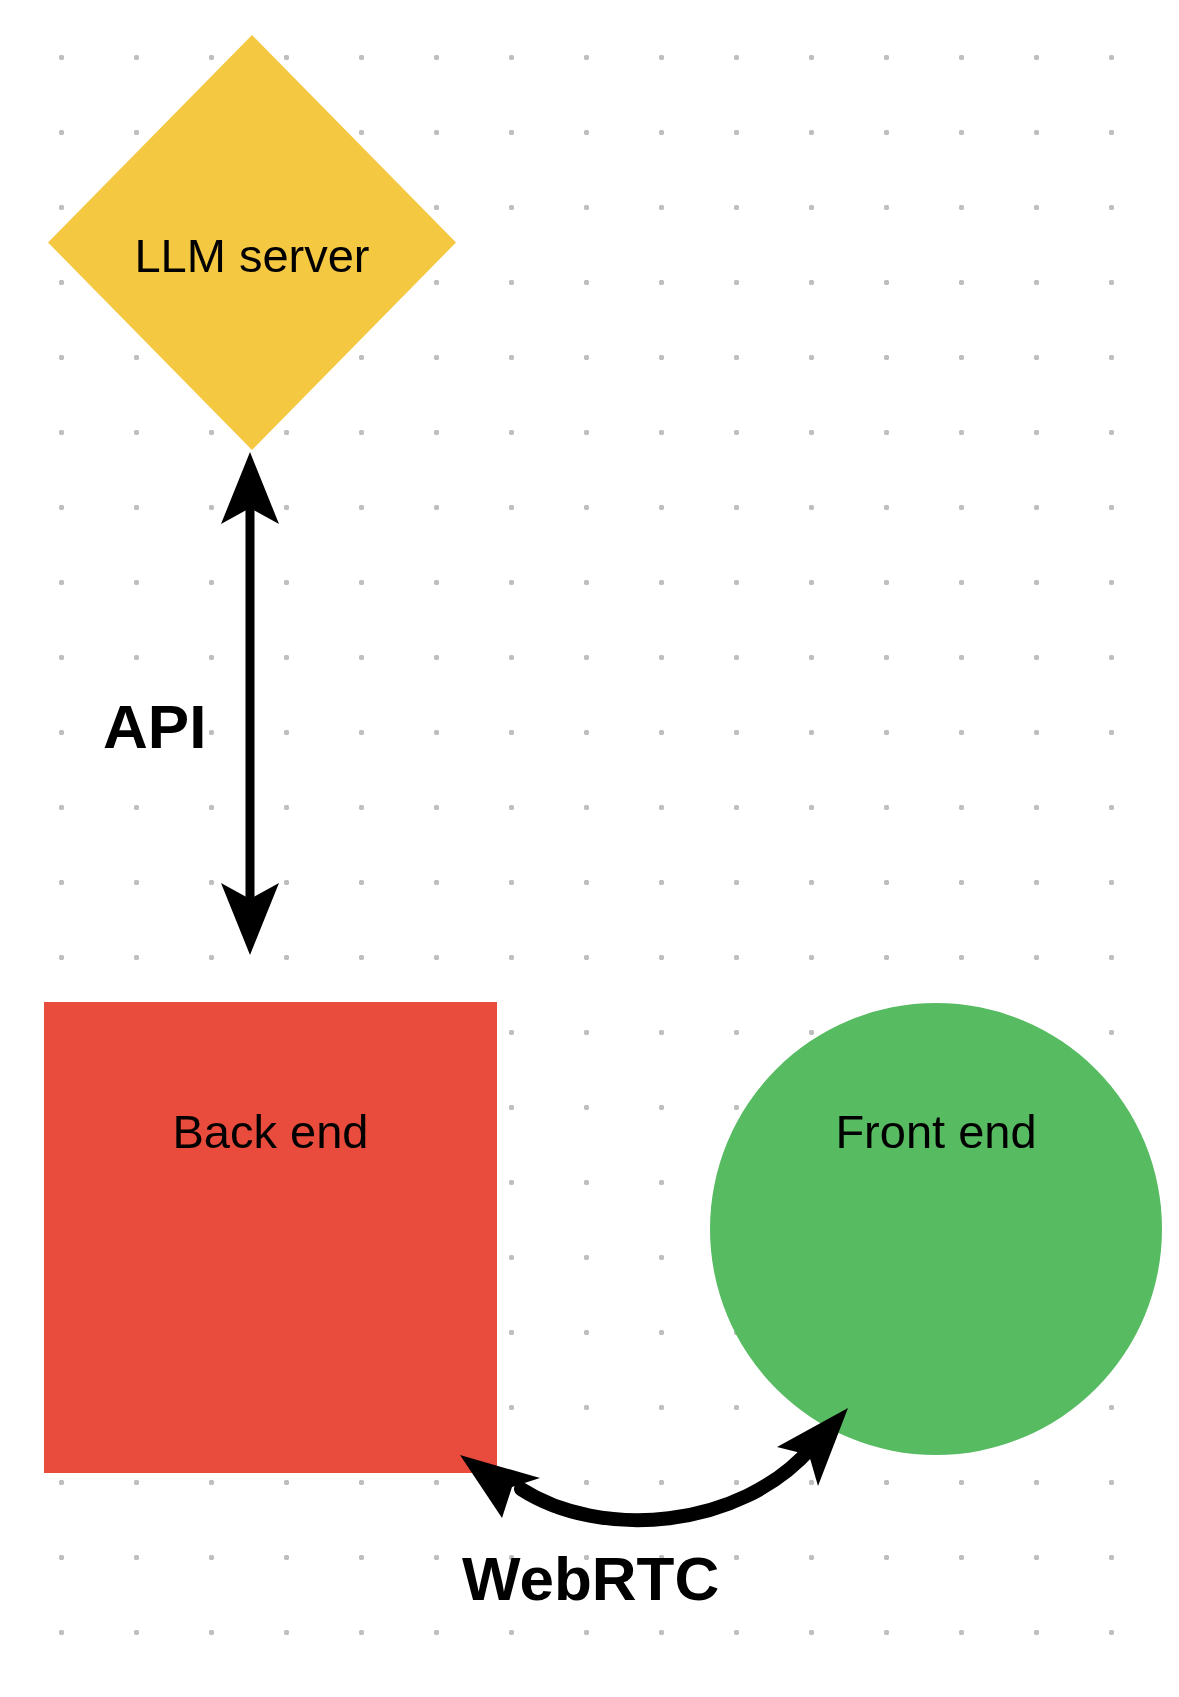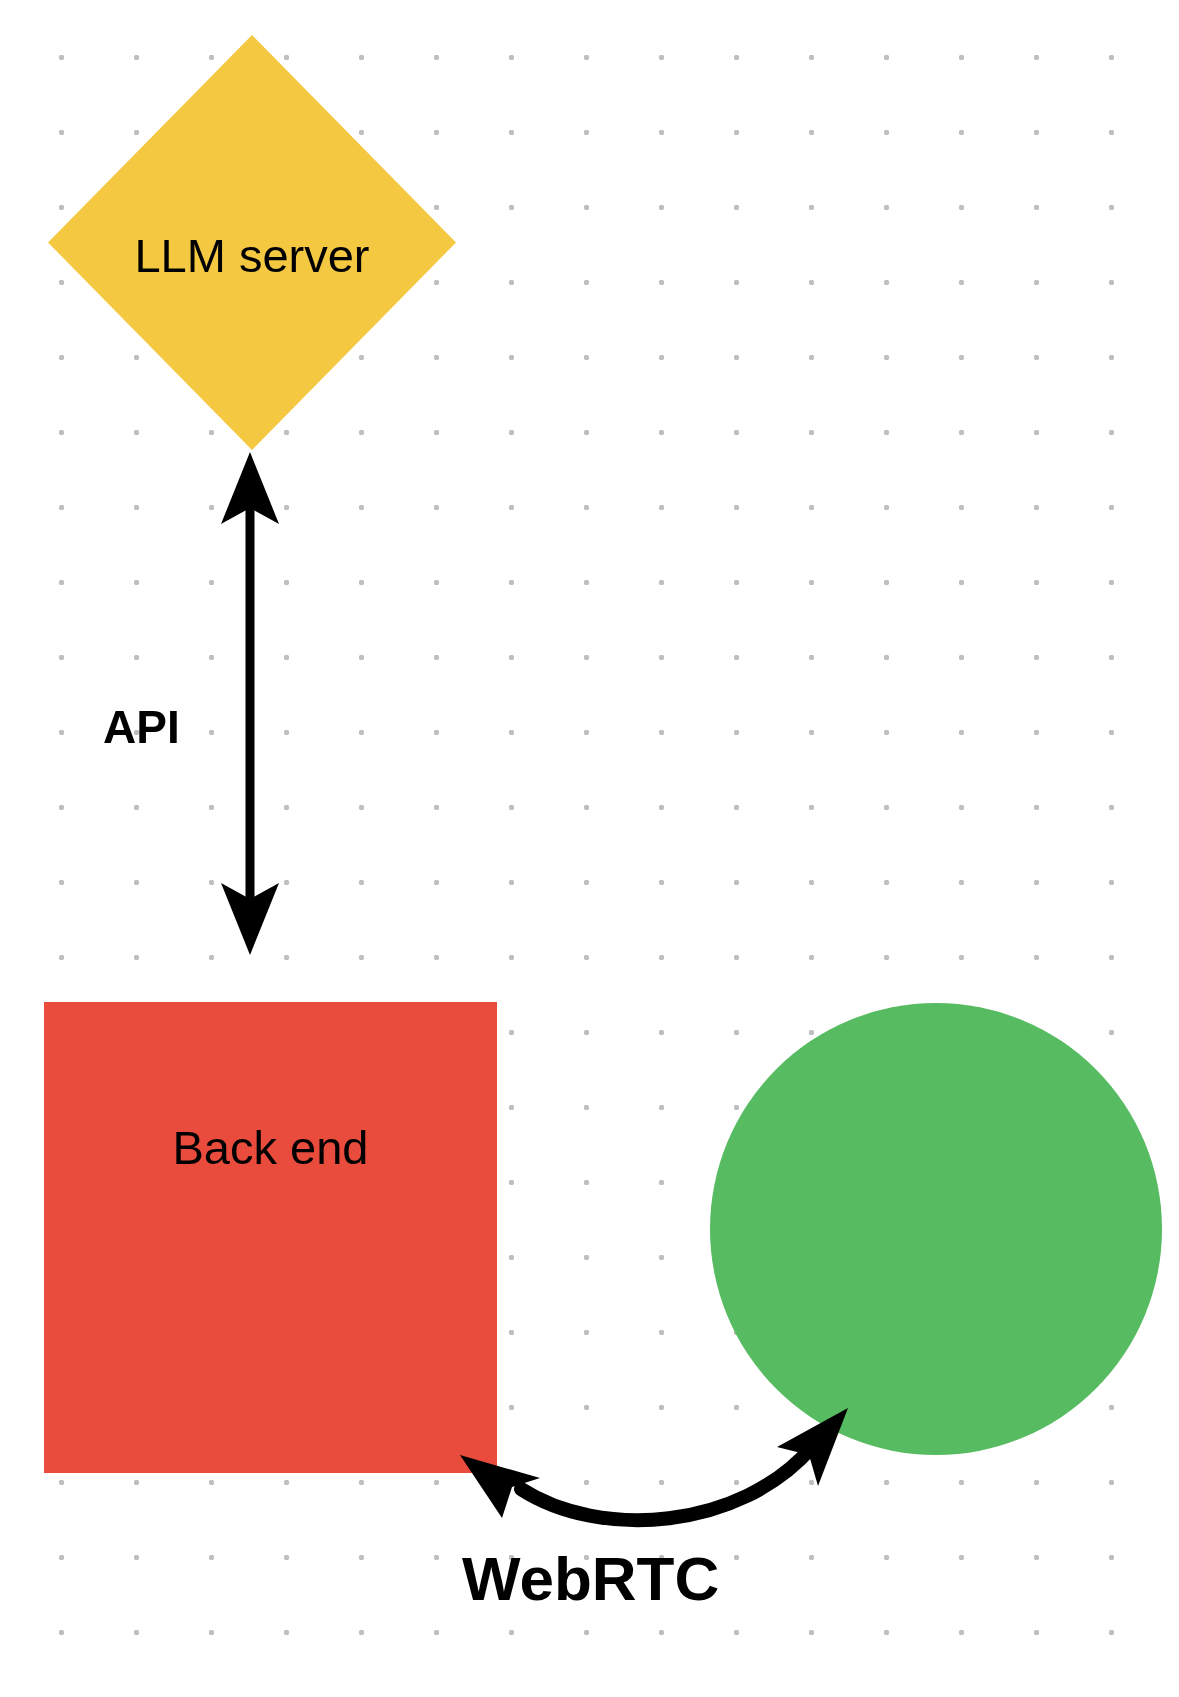"API" #api-label { font-size: 46px -> 62px }
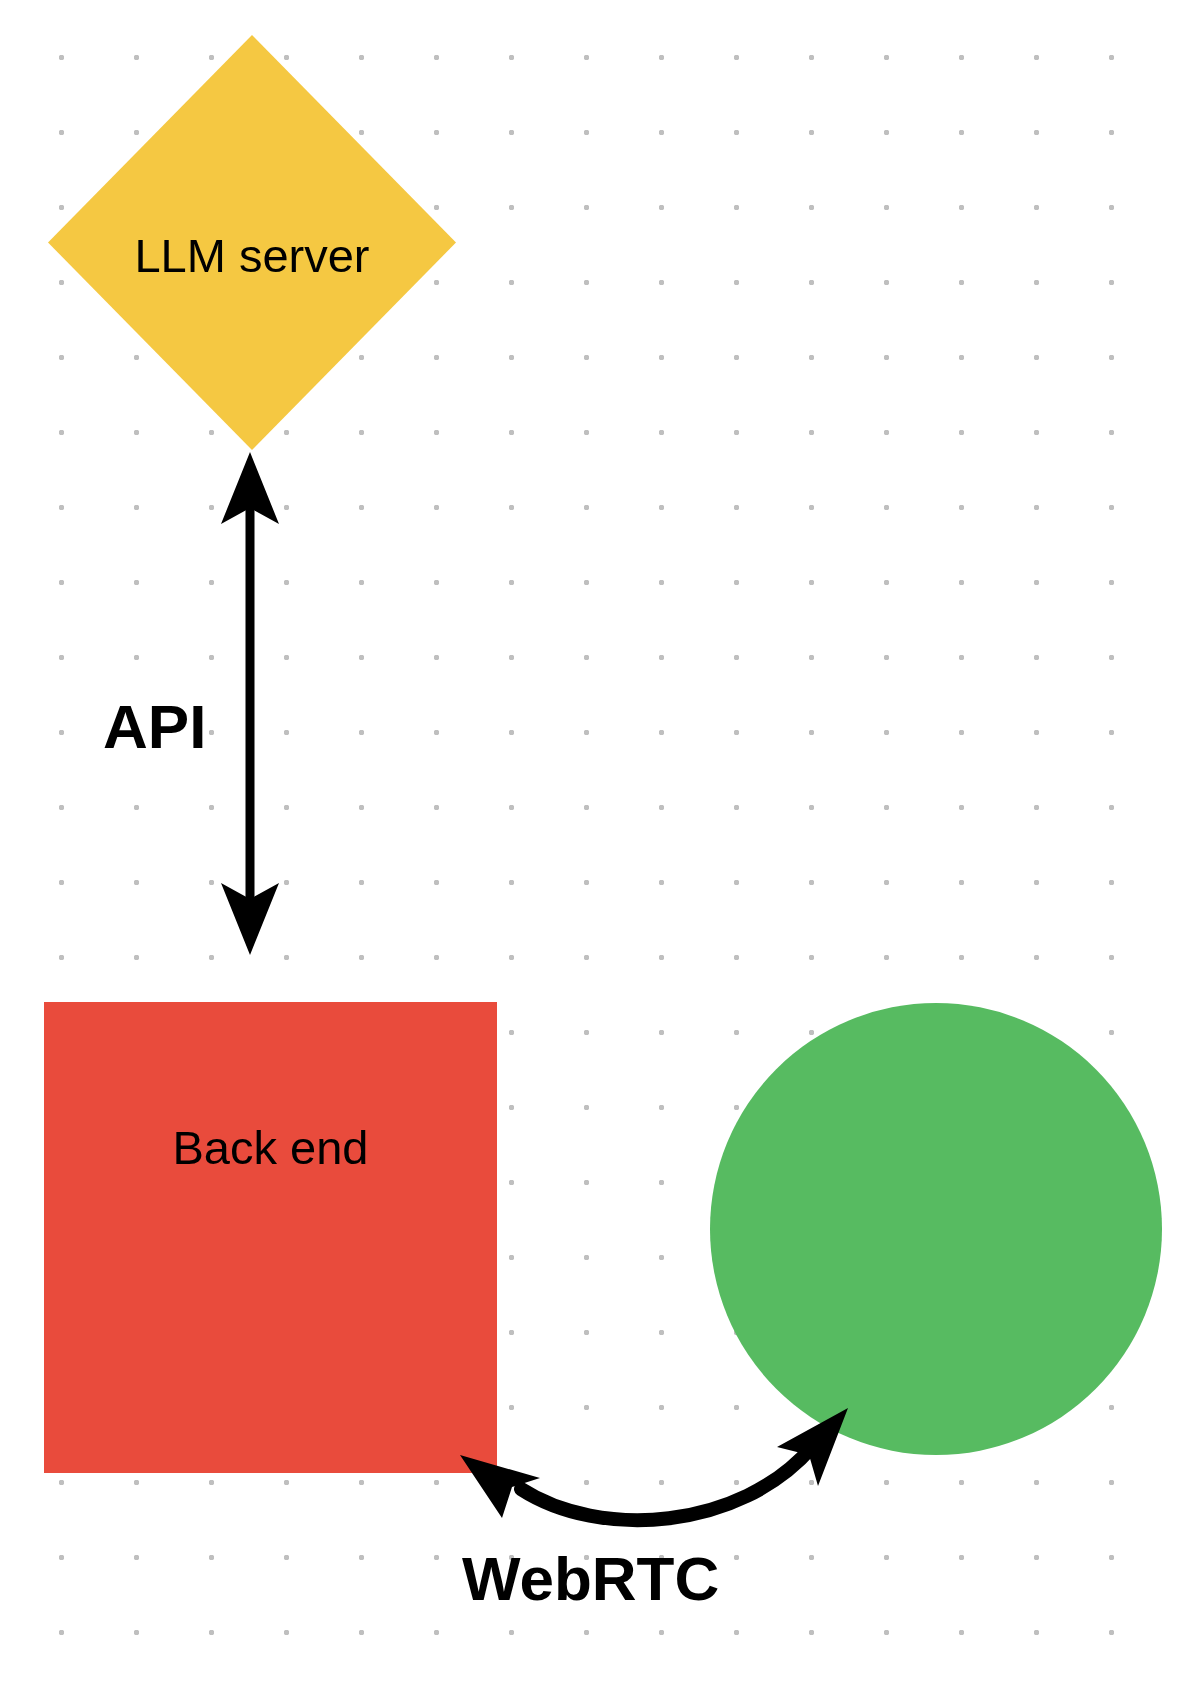"Back end" #backend-label { margin-top: 16px -> none }
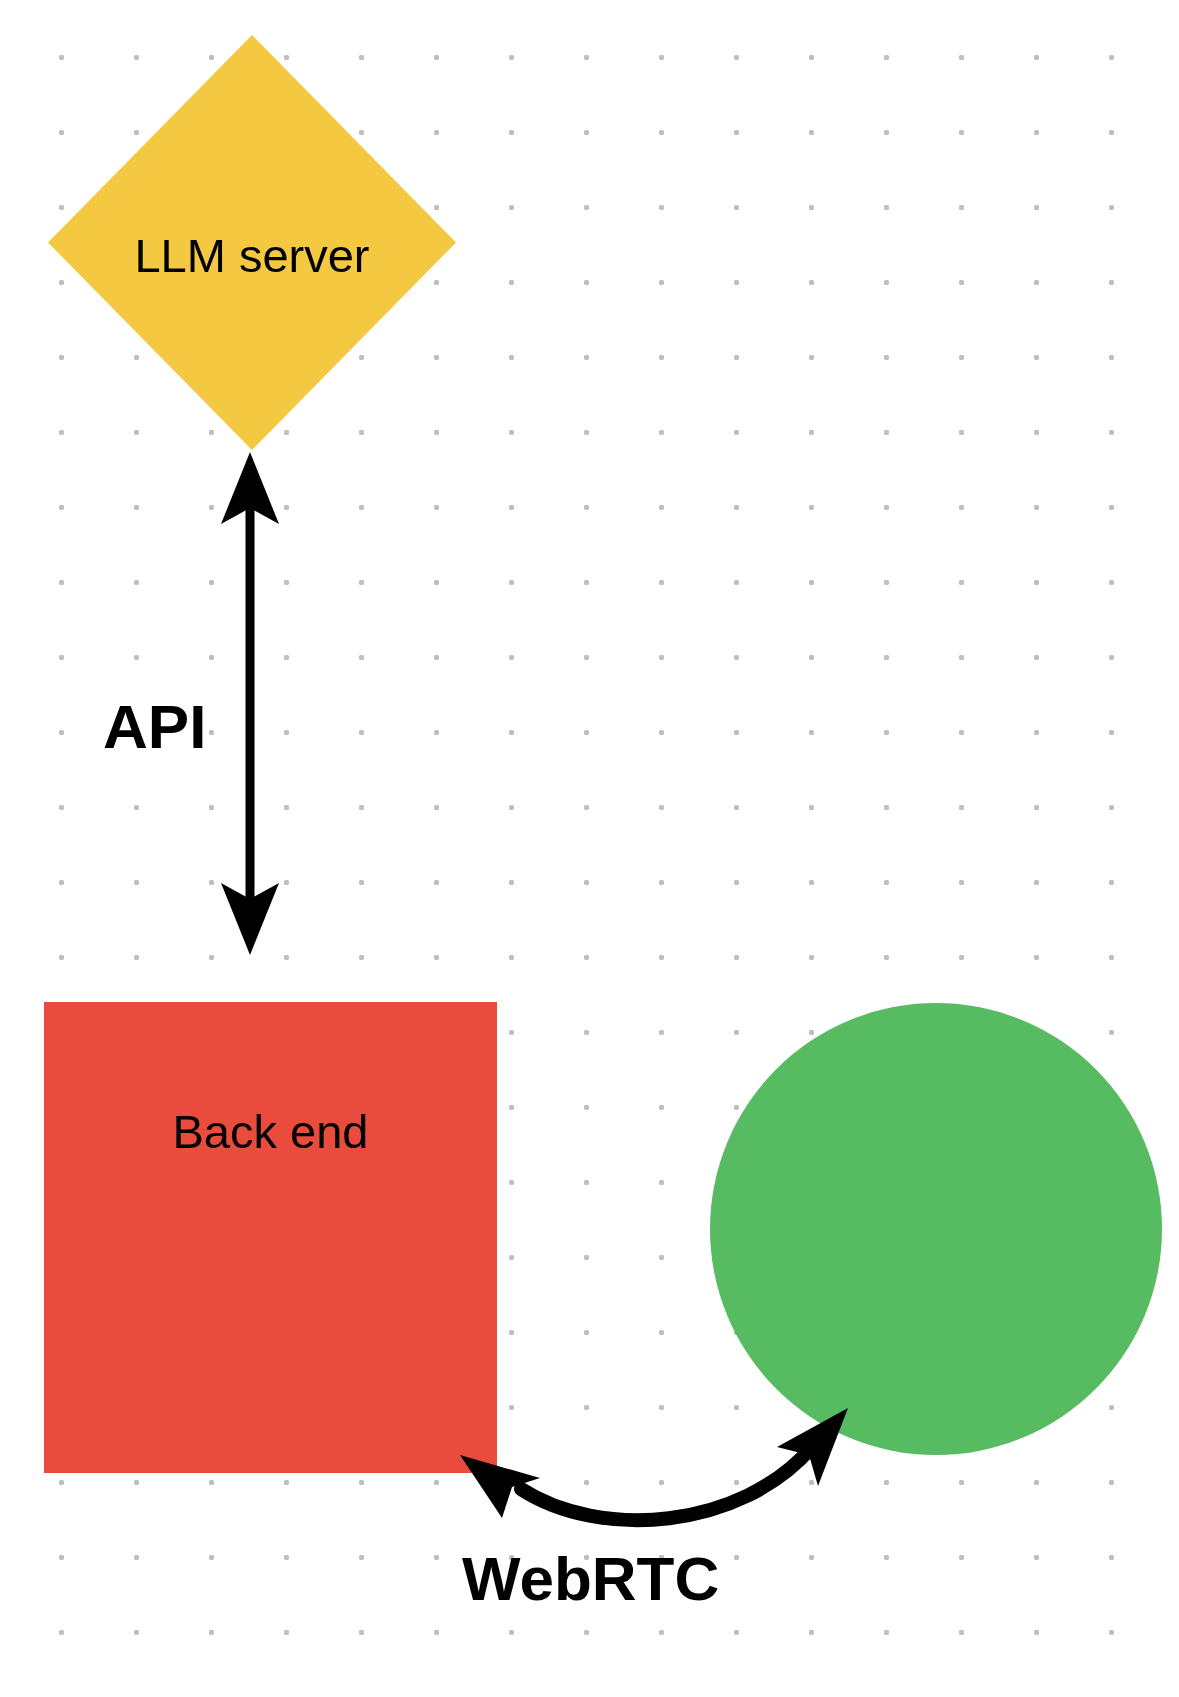"Front end" div.node-label { html: none -> <div>Front end</div> }
